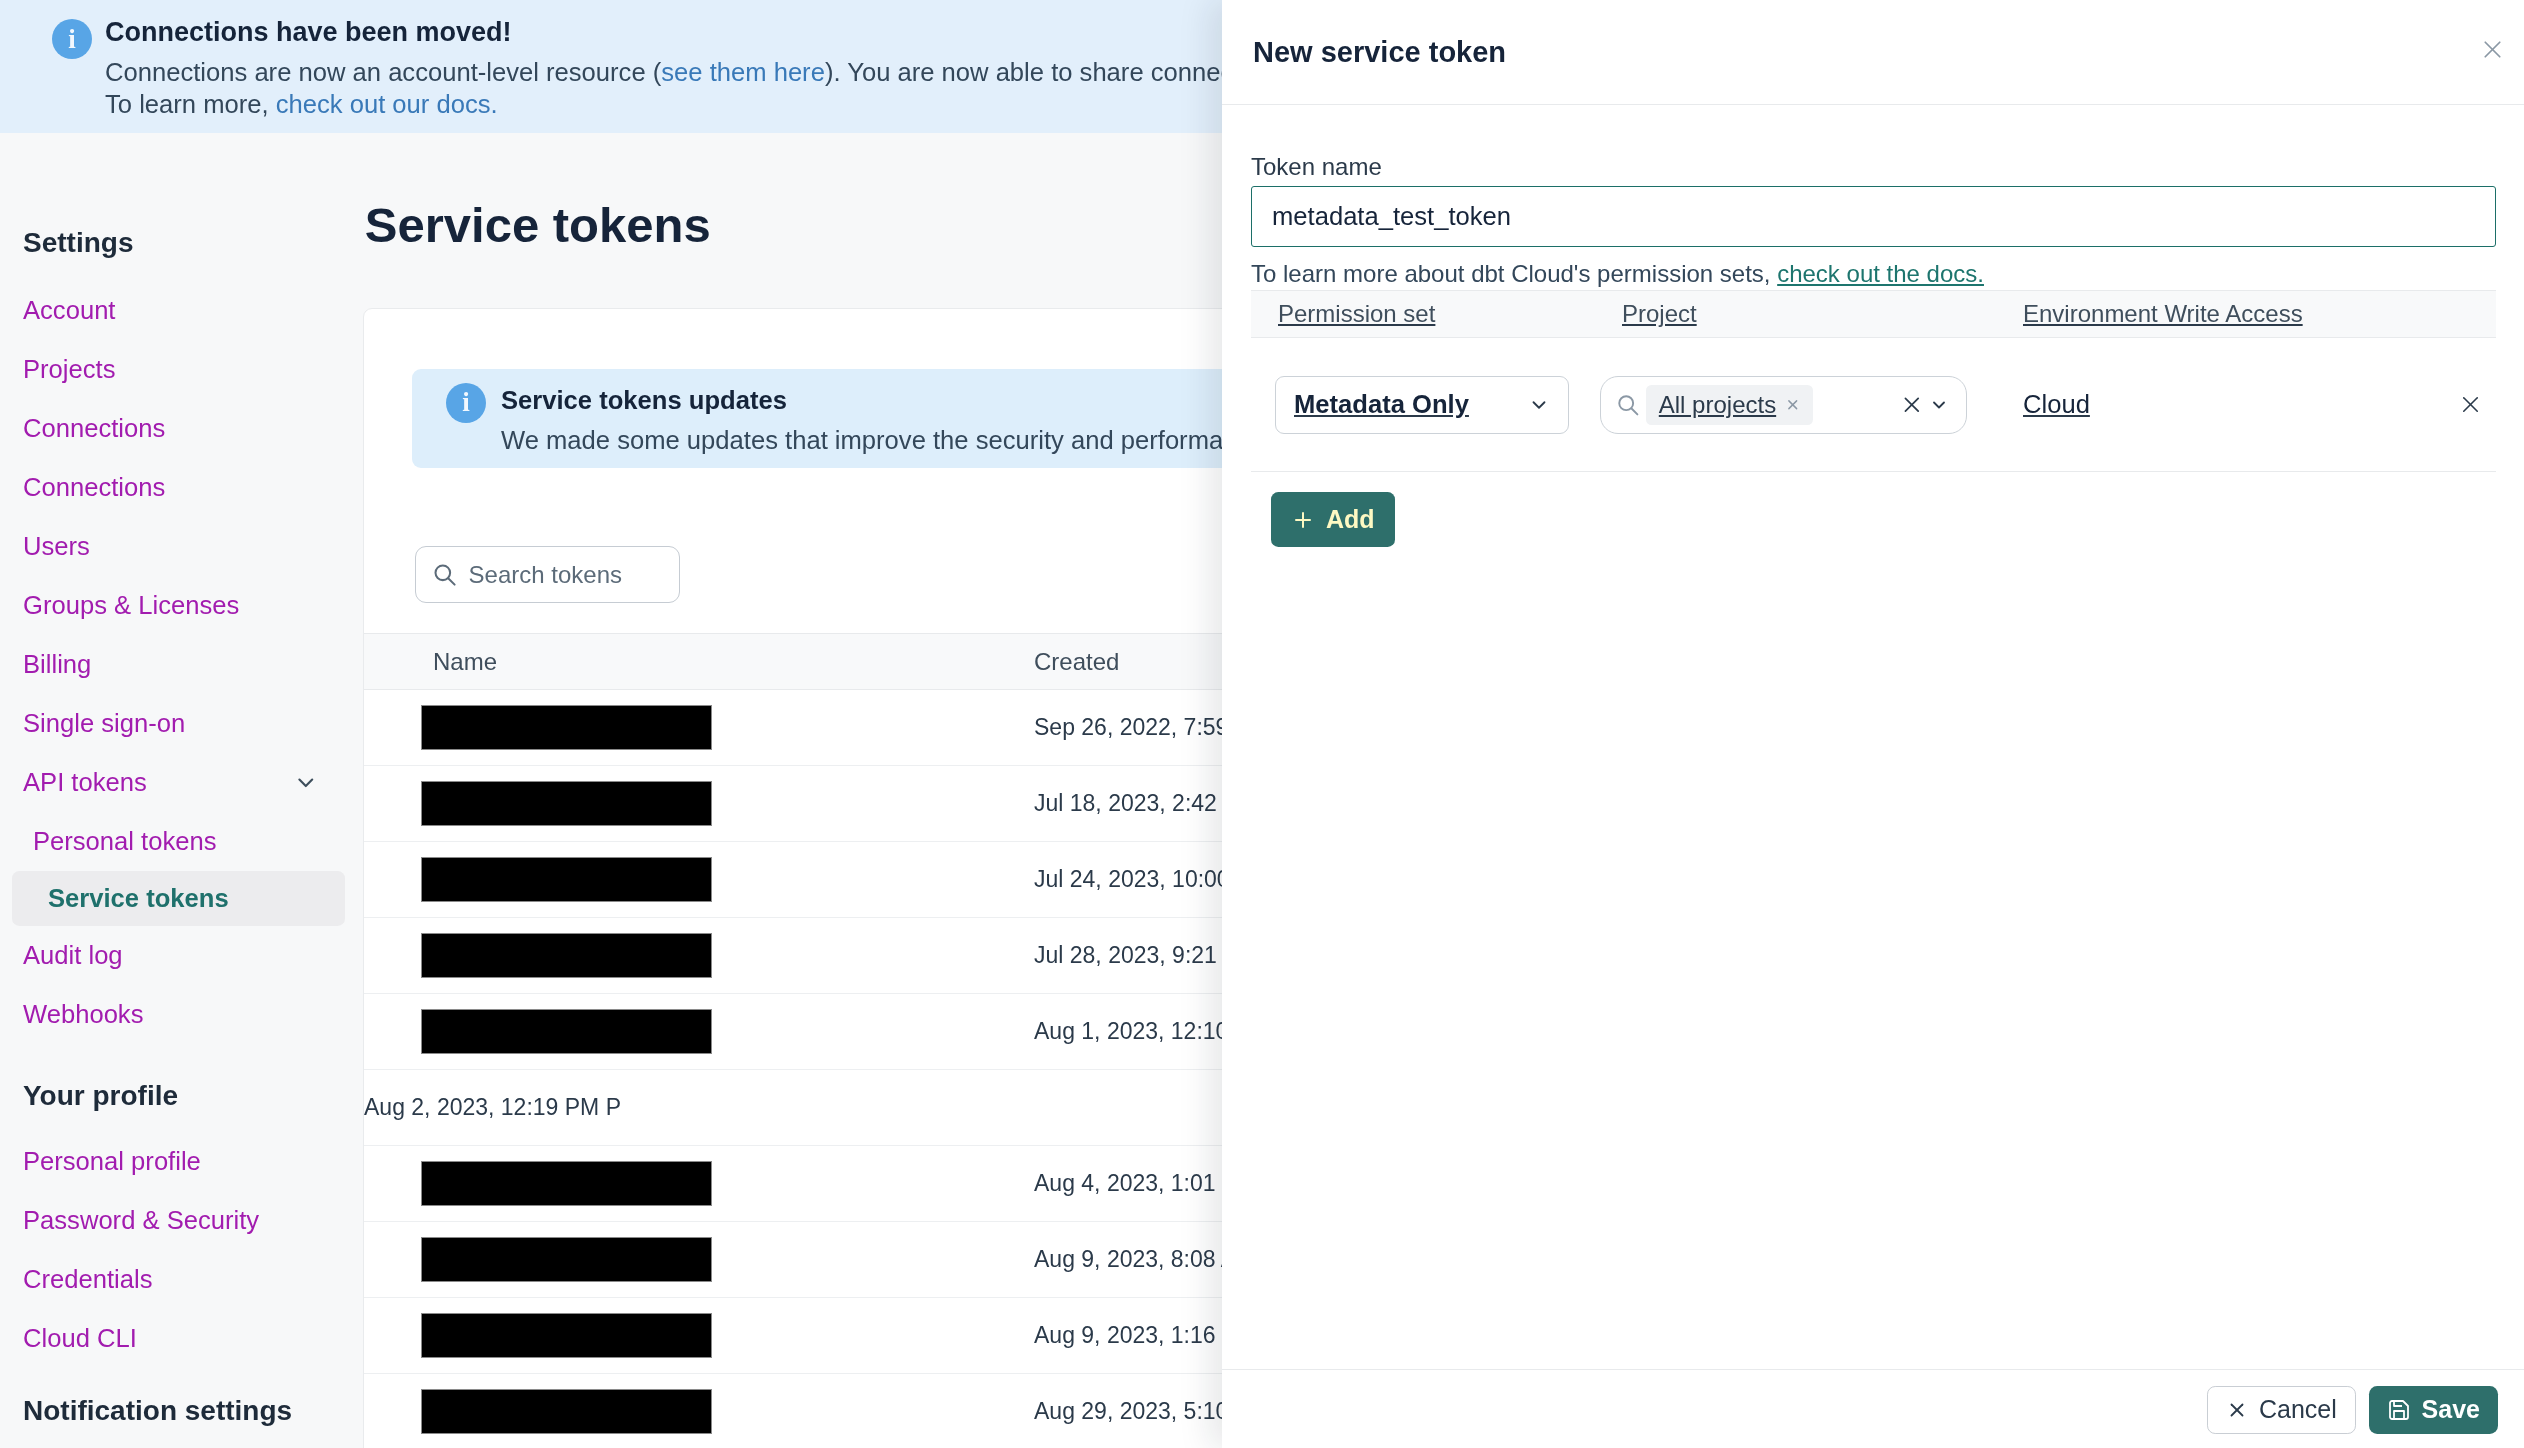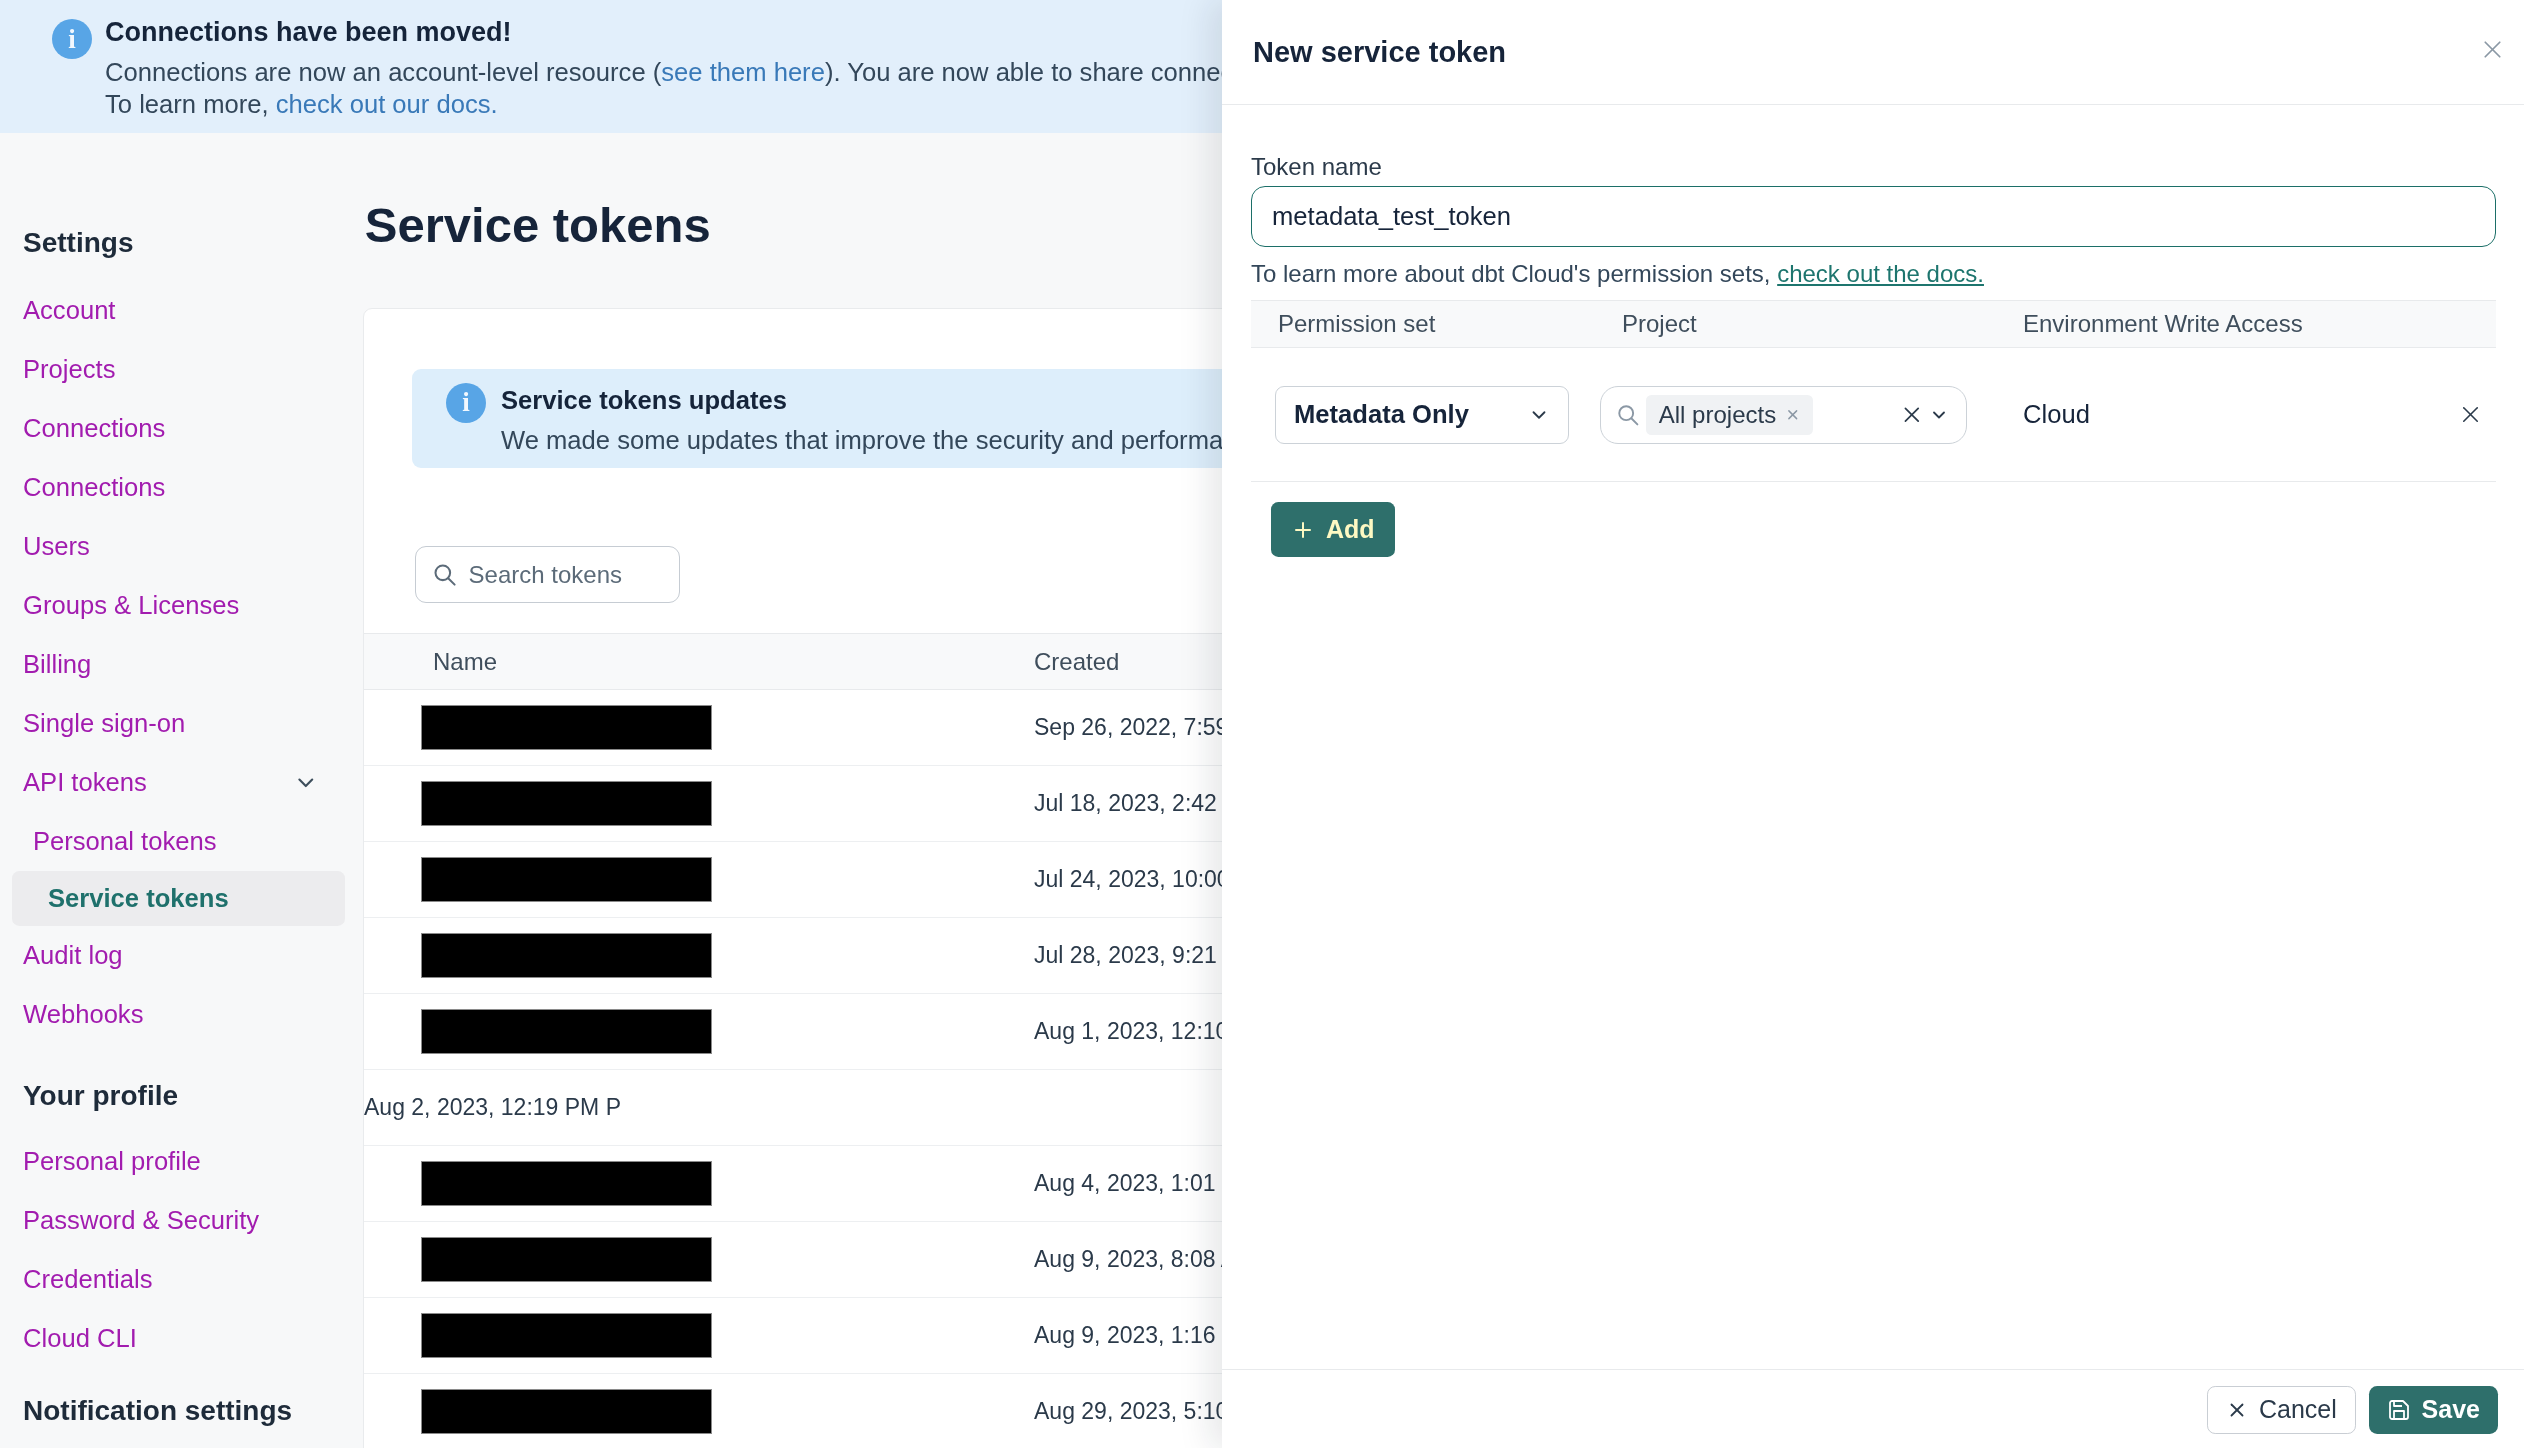"metadata_test_token" .token-input { border-radius: 14px -> 3px }
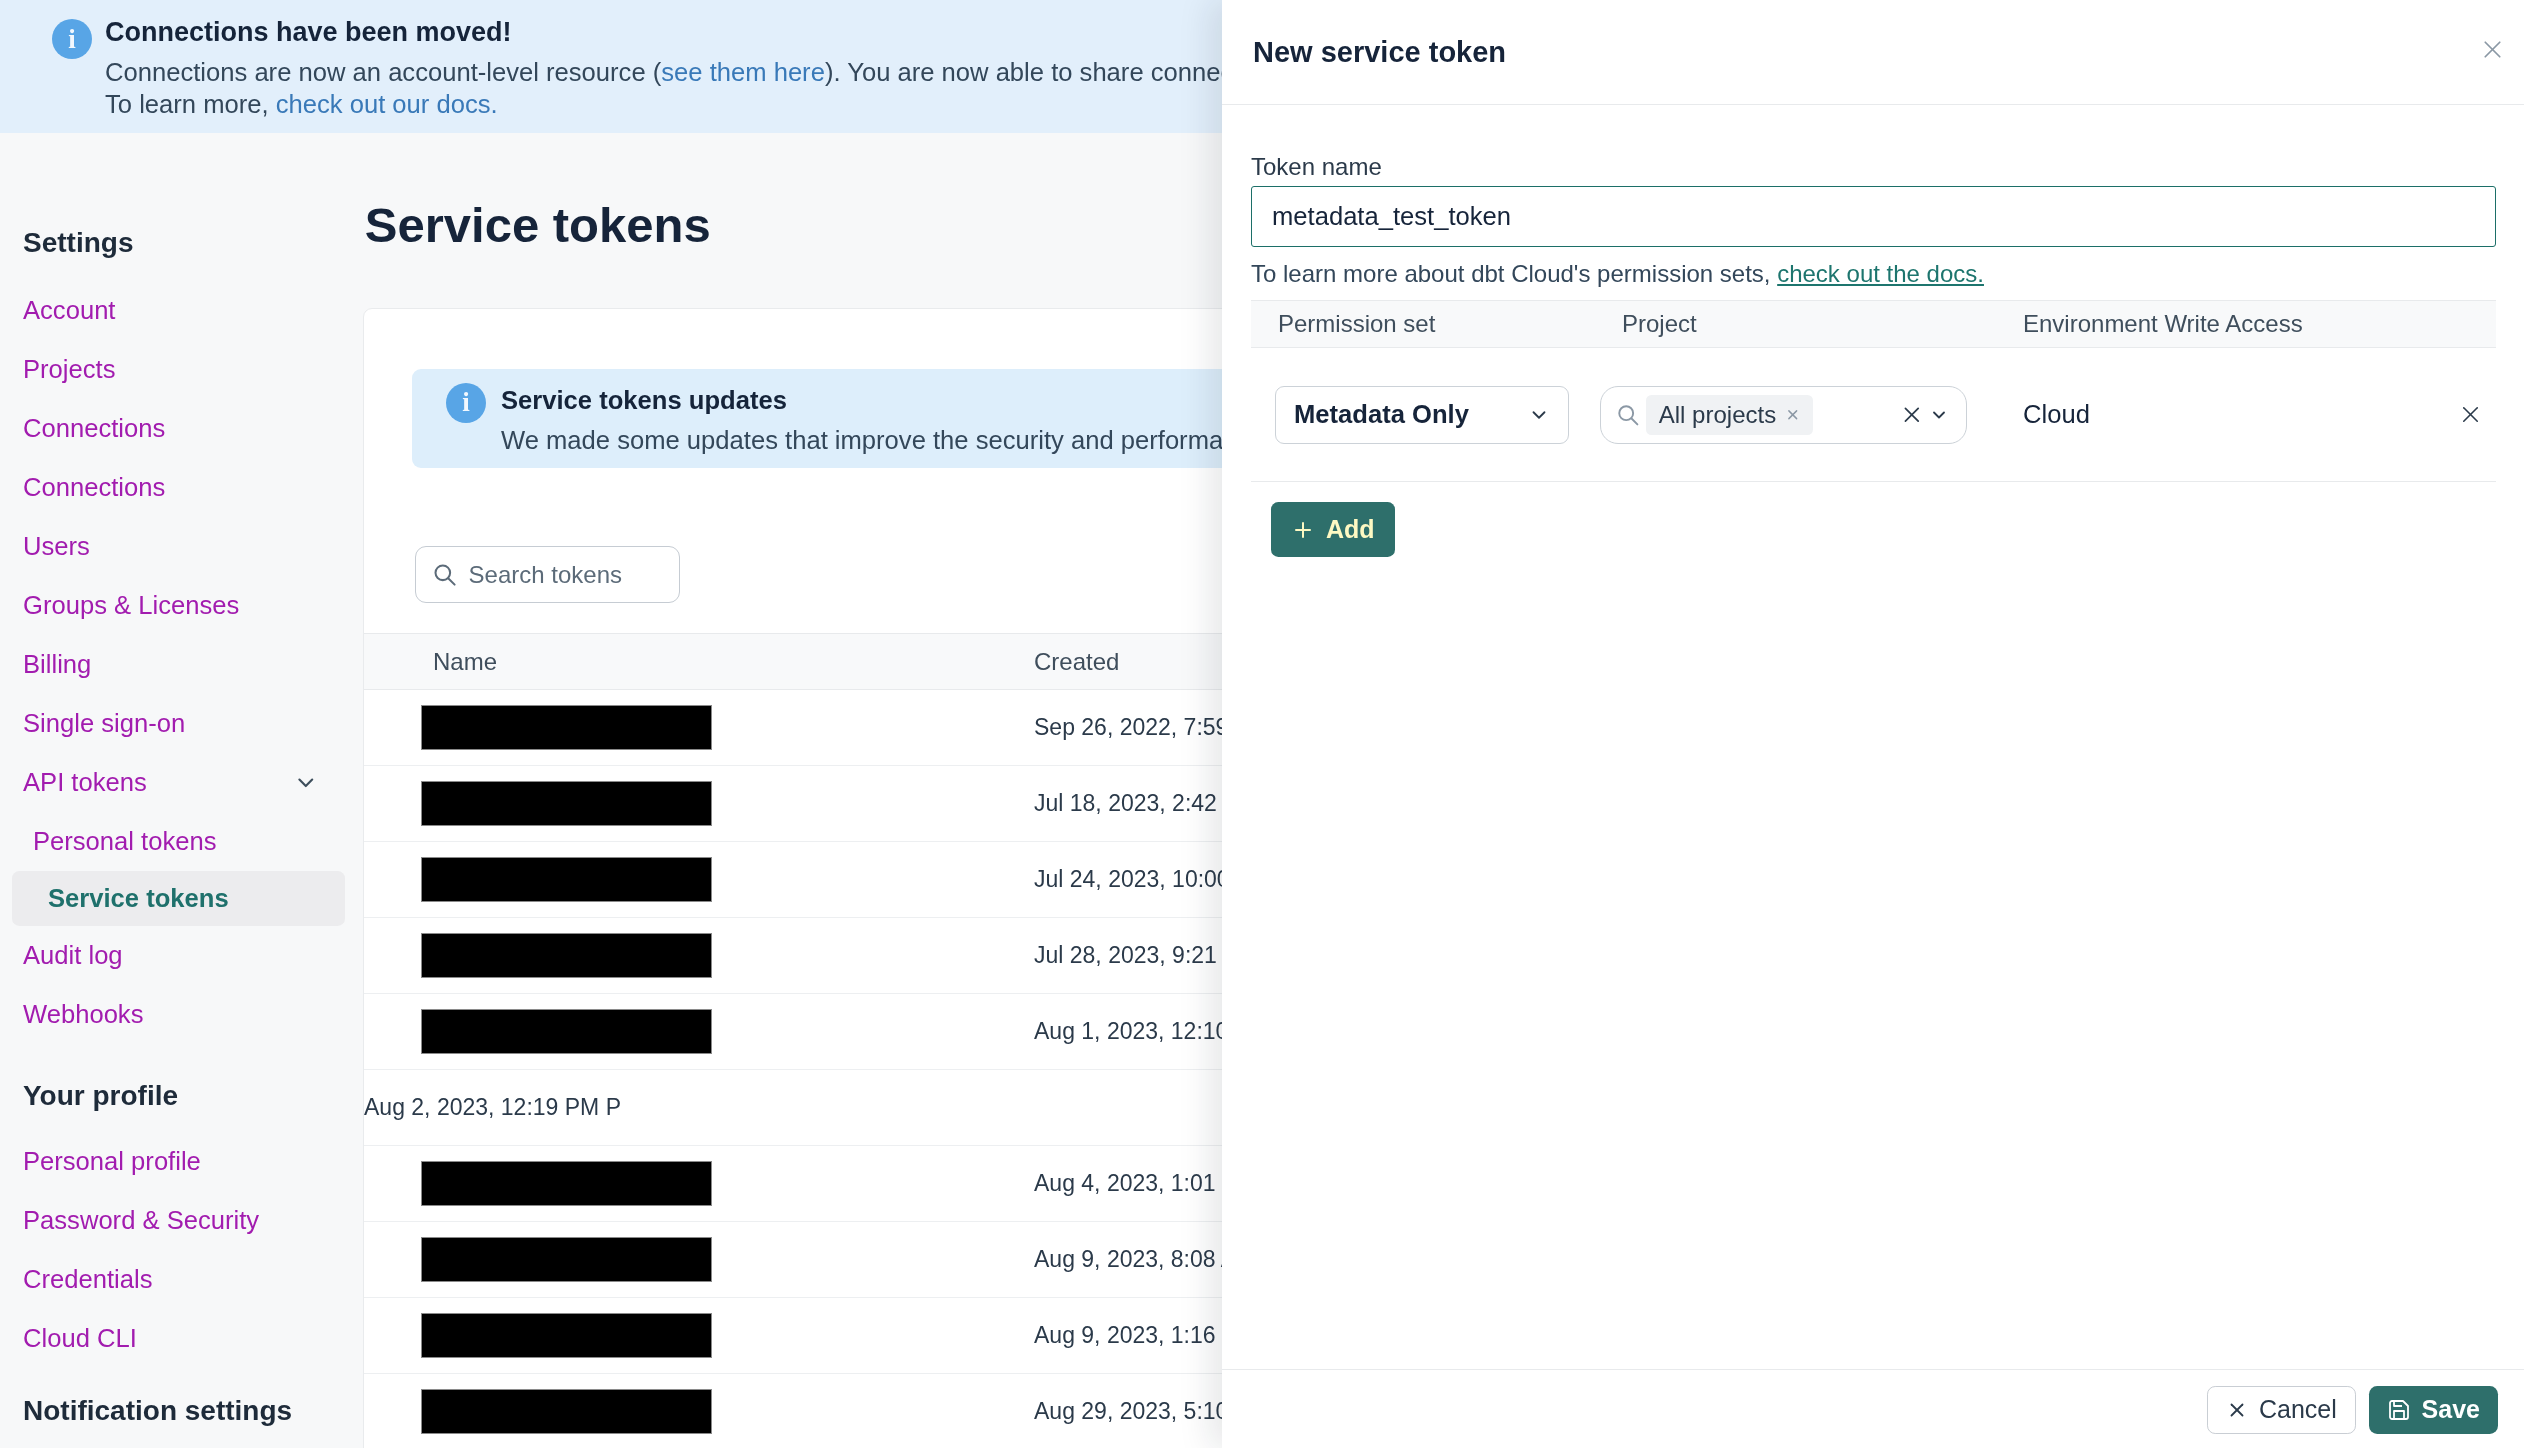"Permission set" .ptable { margin-top: 12px -> 2px; text-decoration: none -> underline }
